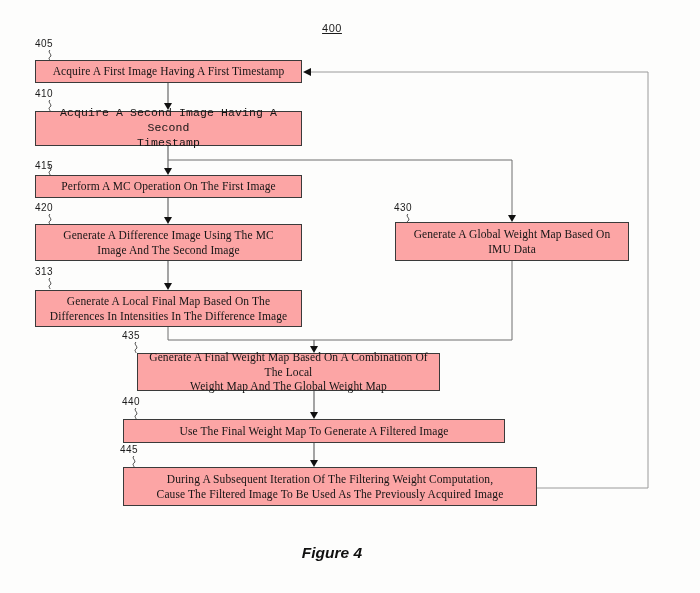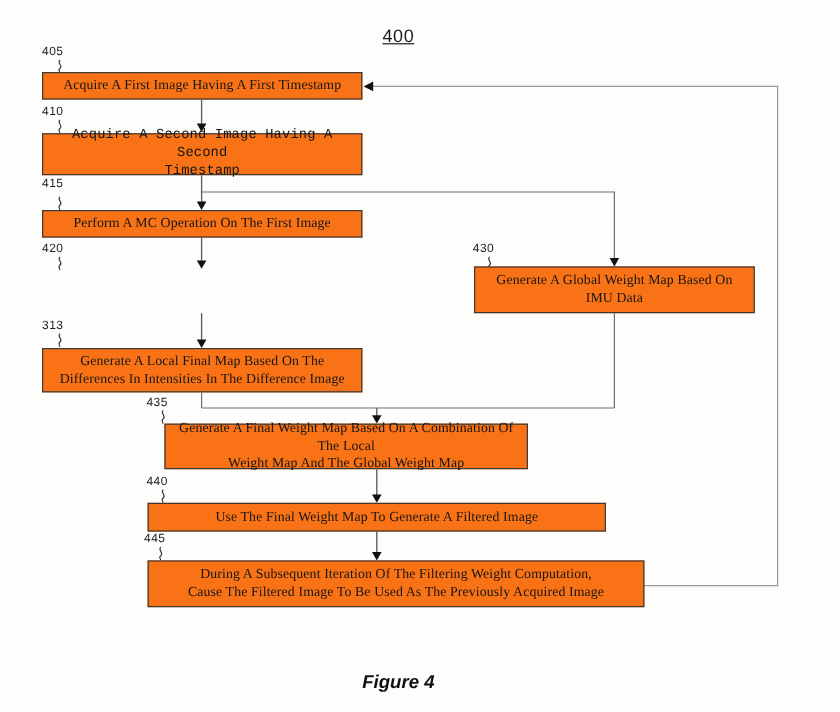"400" .title { font-size: 15px -> 11px }
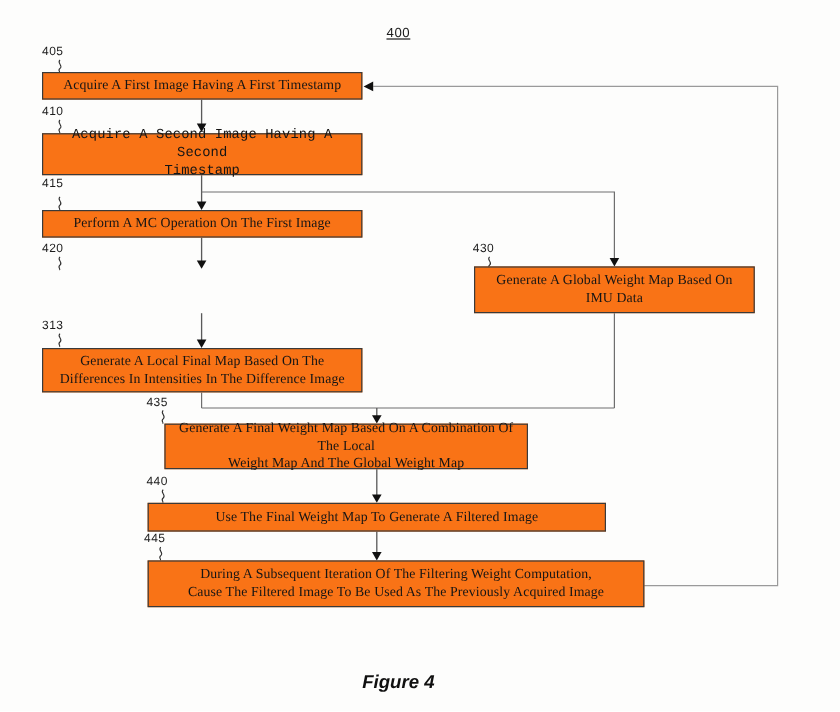"Acquire A First Image Having" .box { background: #f97316 -> #fca5a5 }
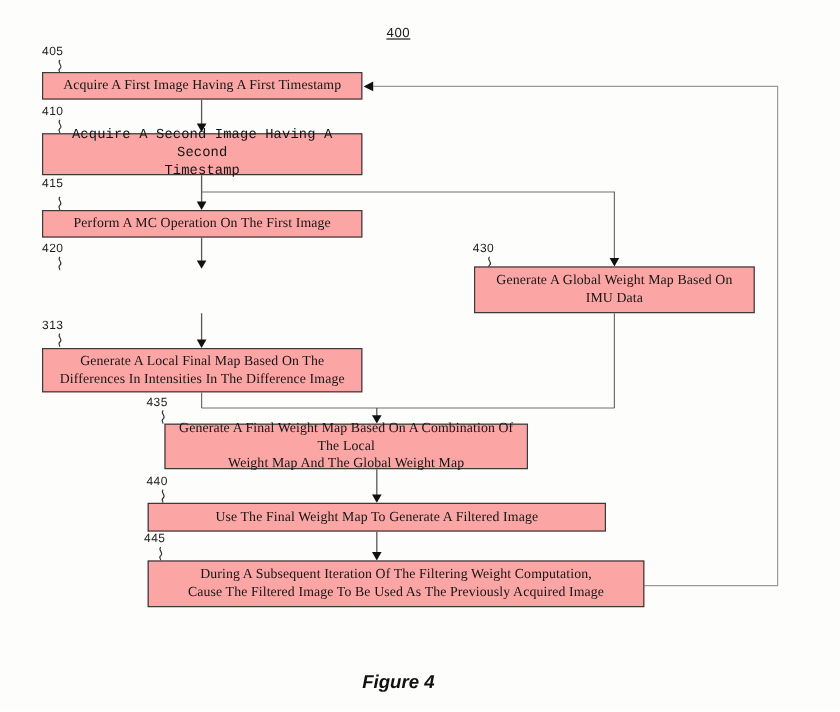"415" div.ref { top: 148px -> 160px }
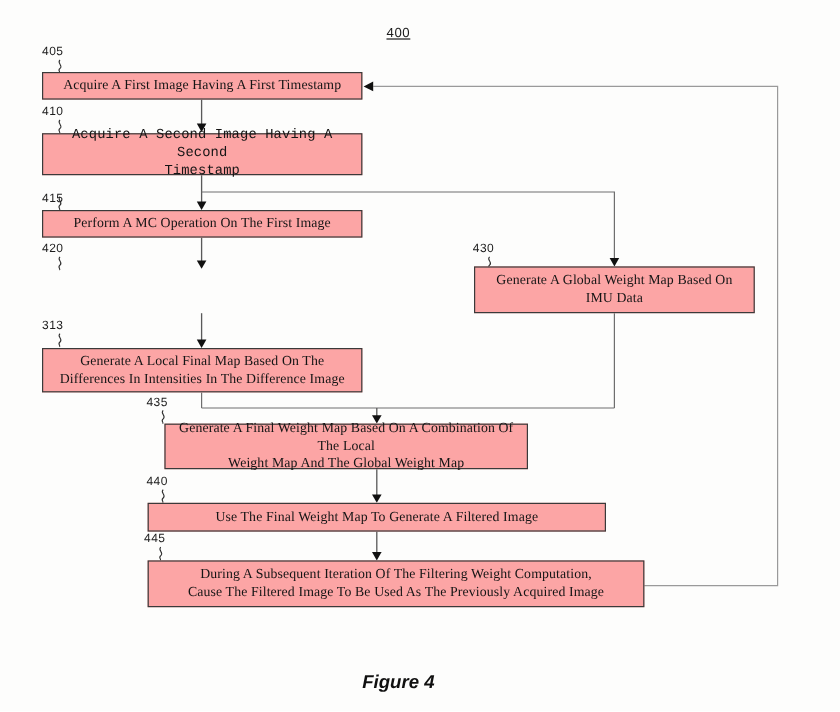"Generate A Difference Image Using" div.box { html: none -> <div>Generate A Difference Image Using The MC Image And The Second Image</div> }
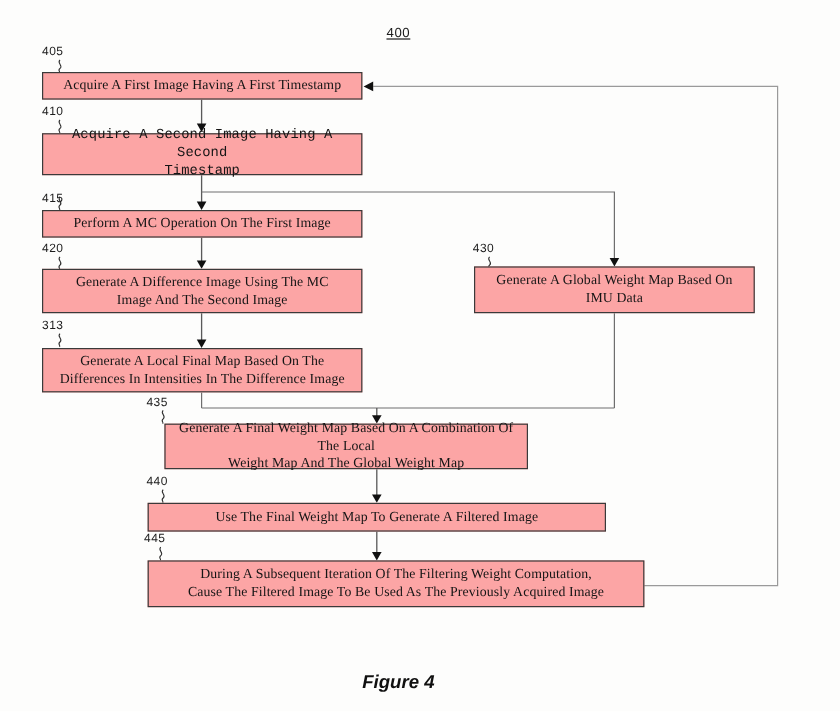"Figure 4" div.caption { top: 560px -> 544px }
